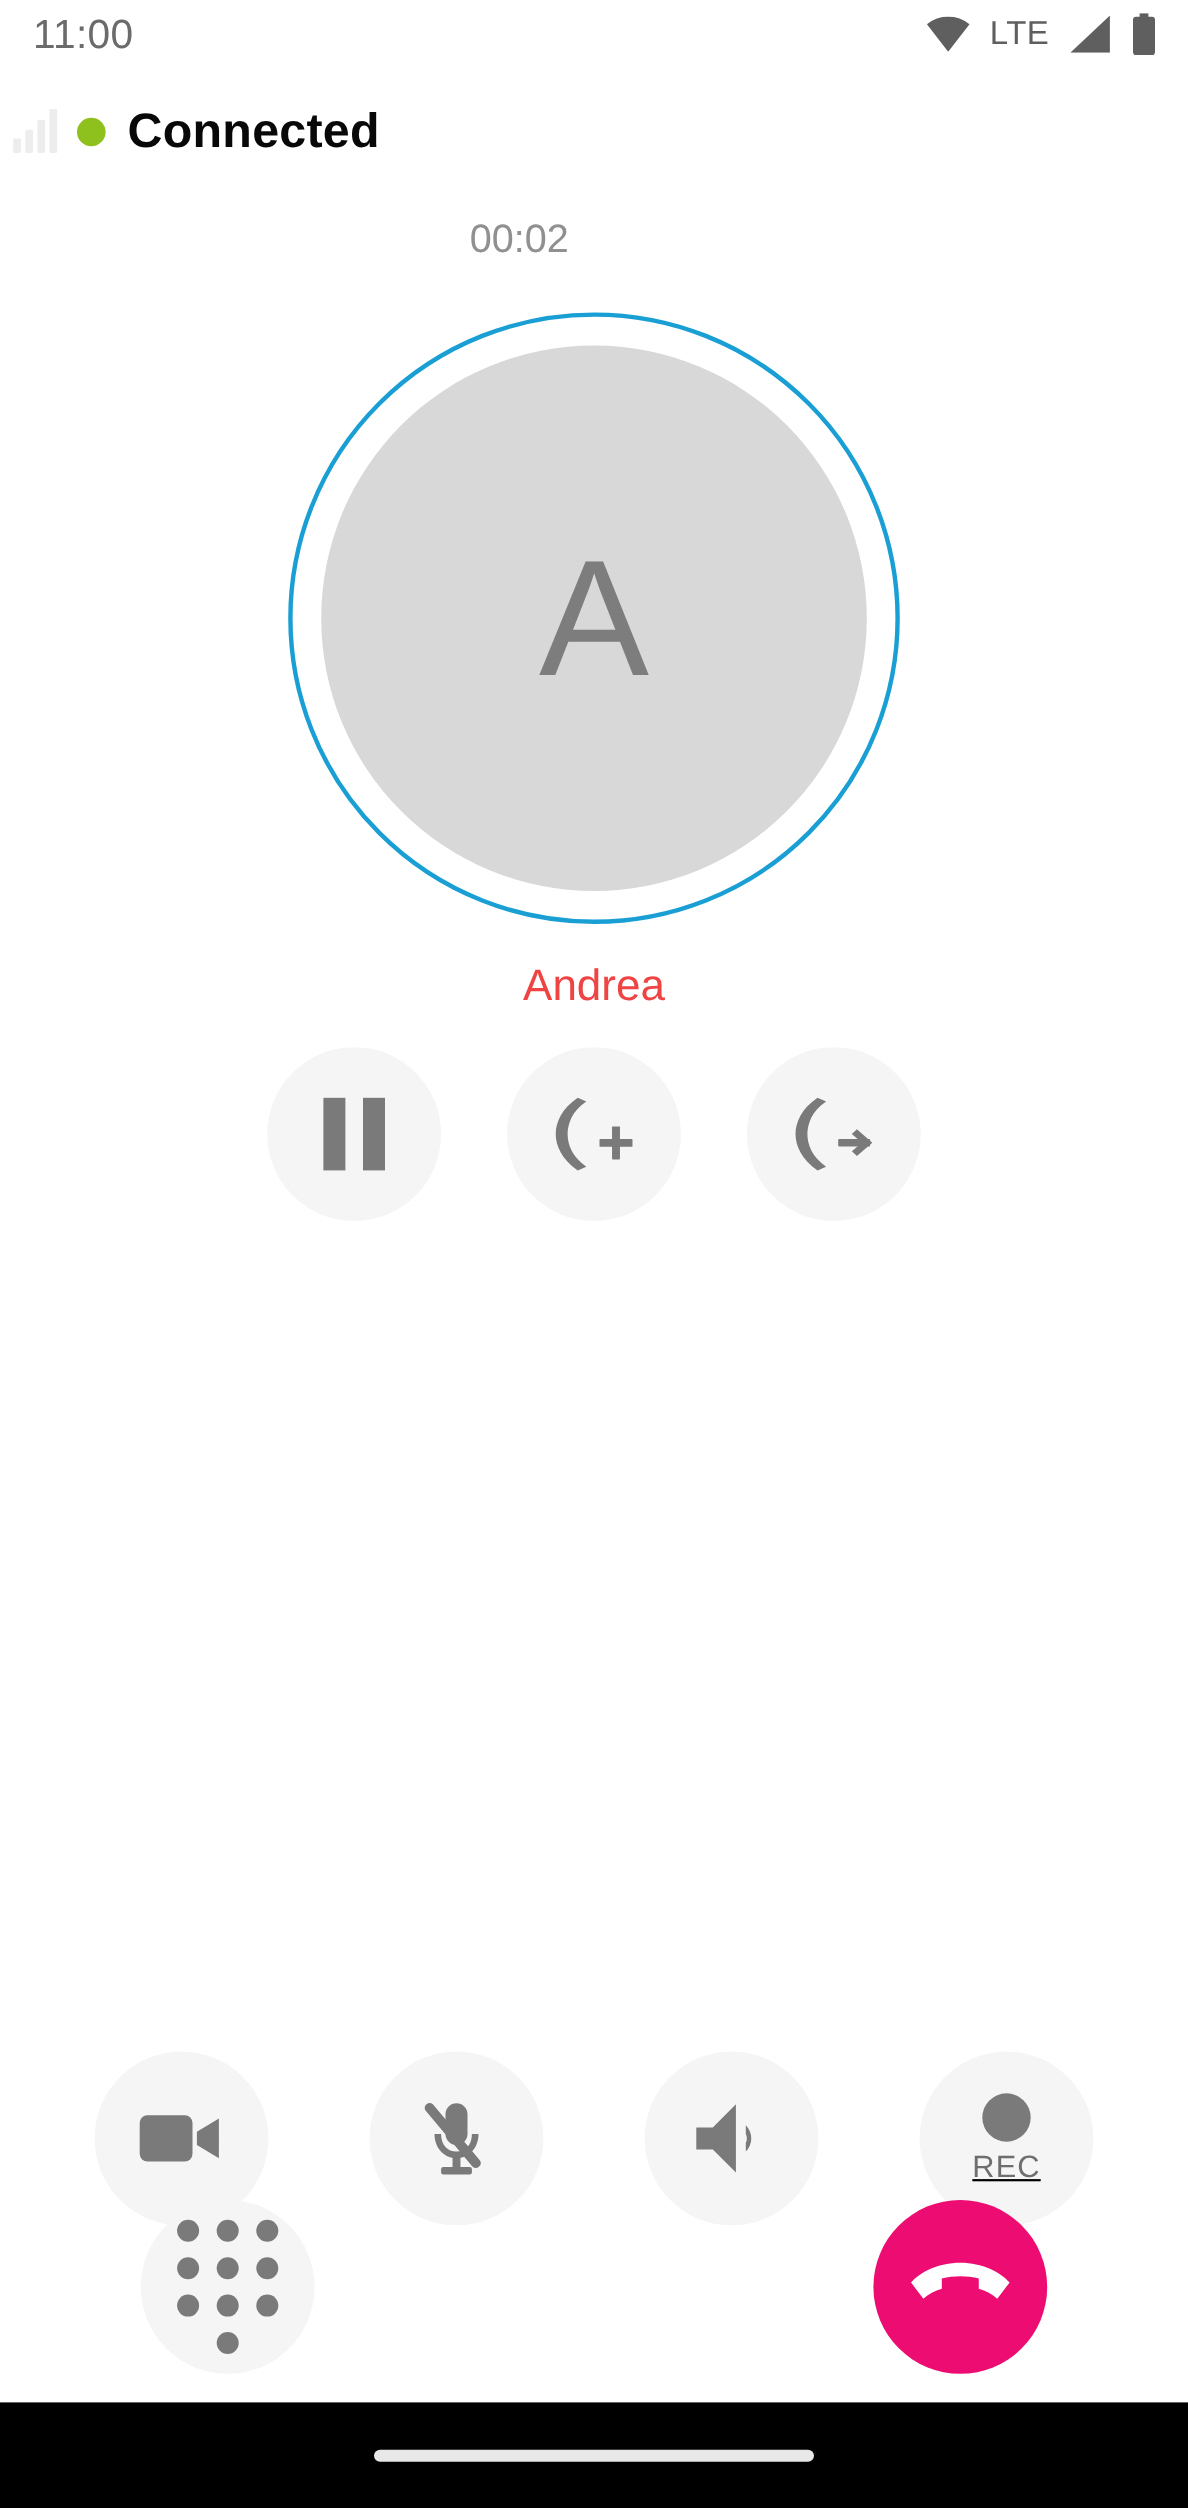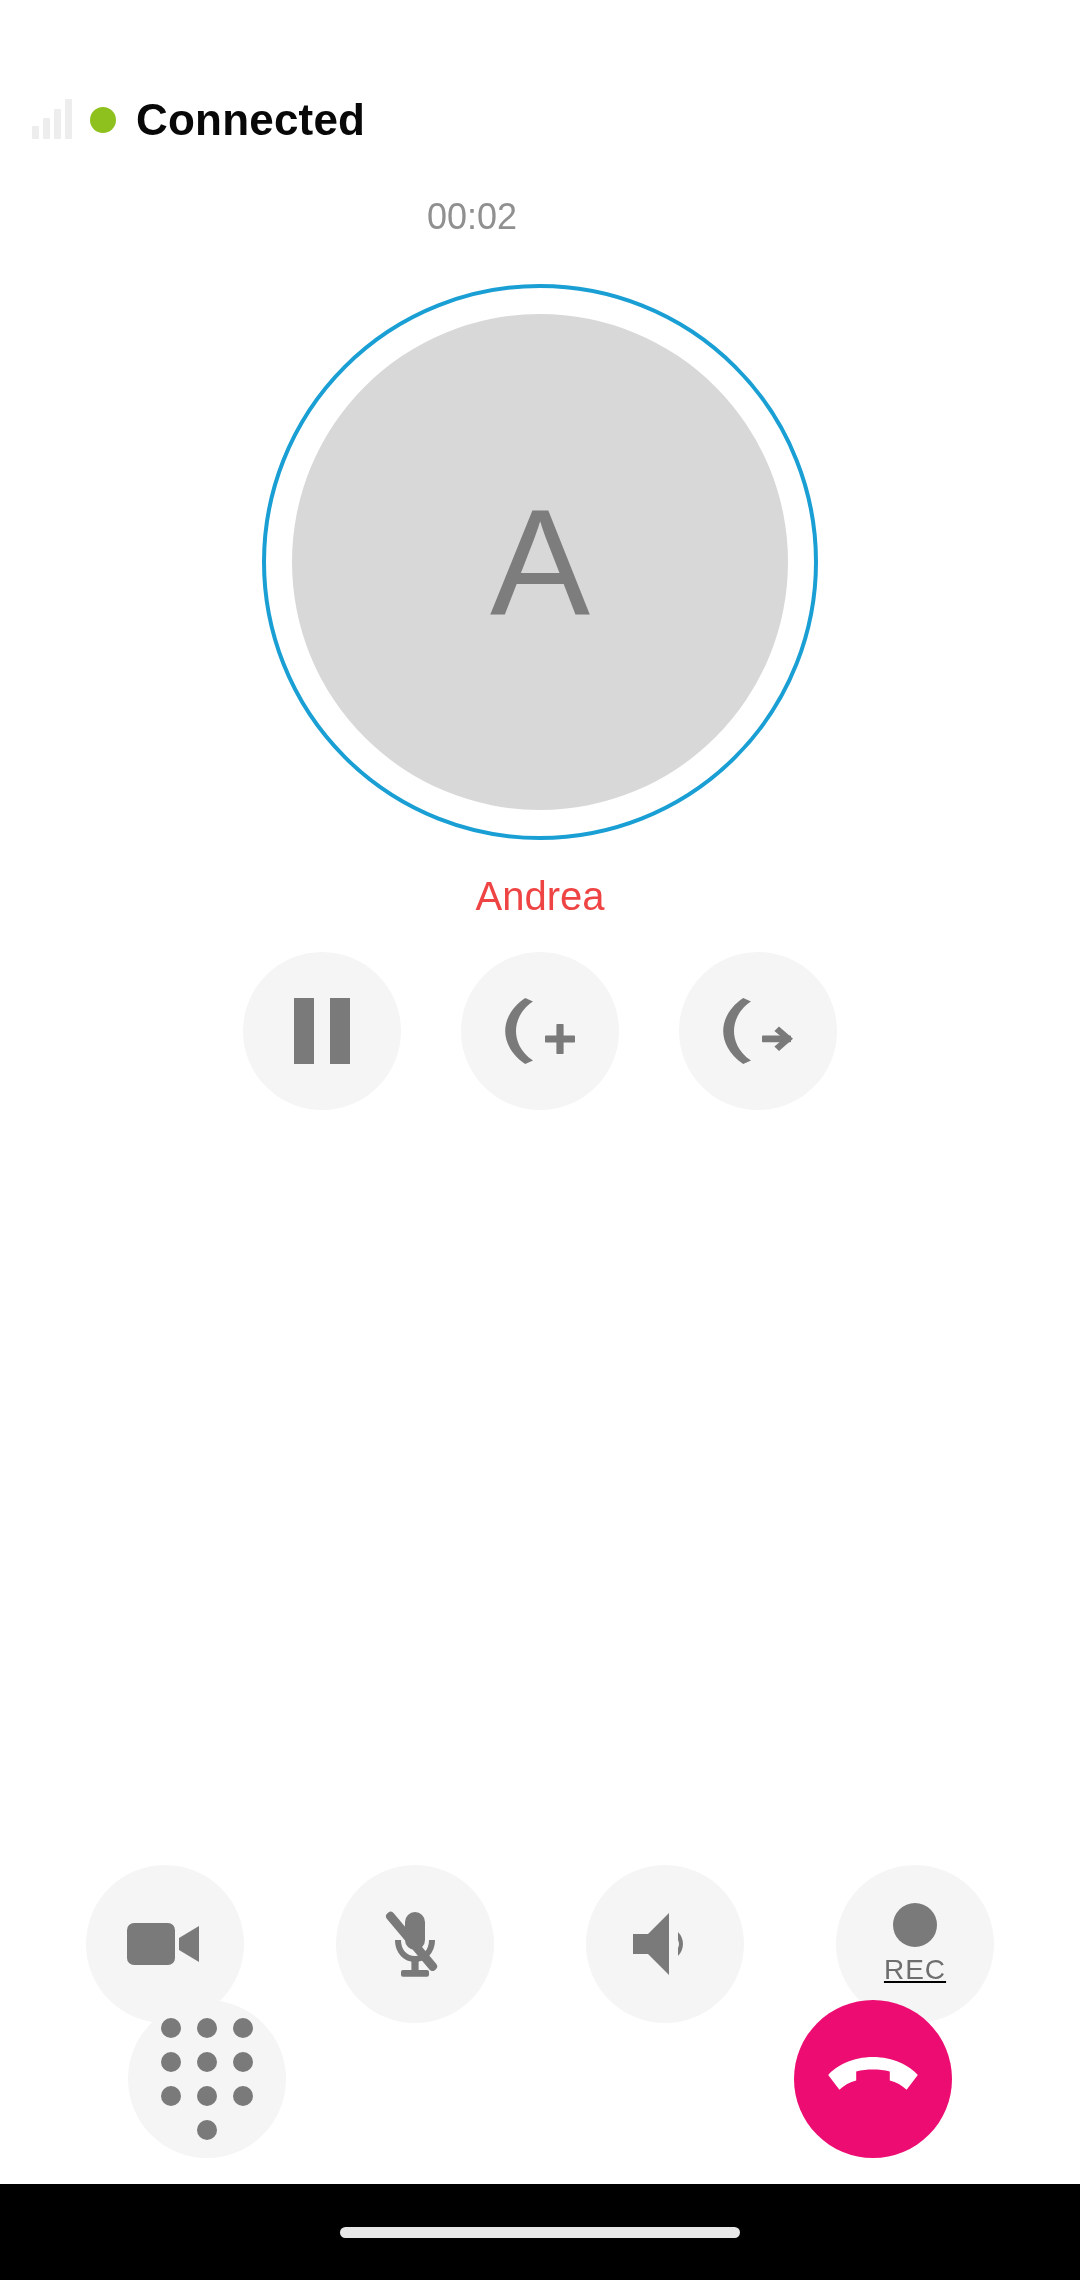"11:00" div.statusbar { html: none -> <div> <div>11:00</div> <div> <span> <svg> <path></path> </svg> </span> <span>LTE</span> <span> <svg> <path></path> </svg> </span> <span> <svg> <rect></rect> <rect></rect> </svg> </span> </div> </div> }
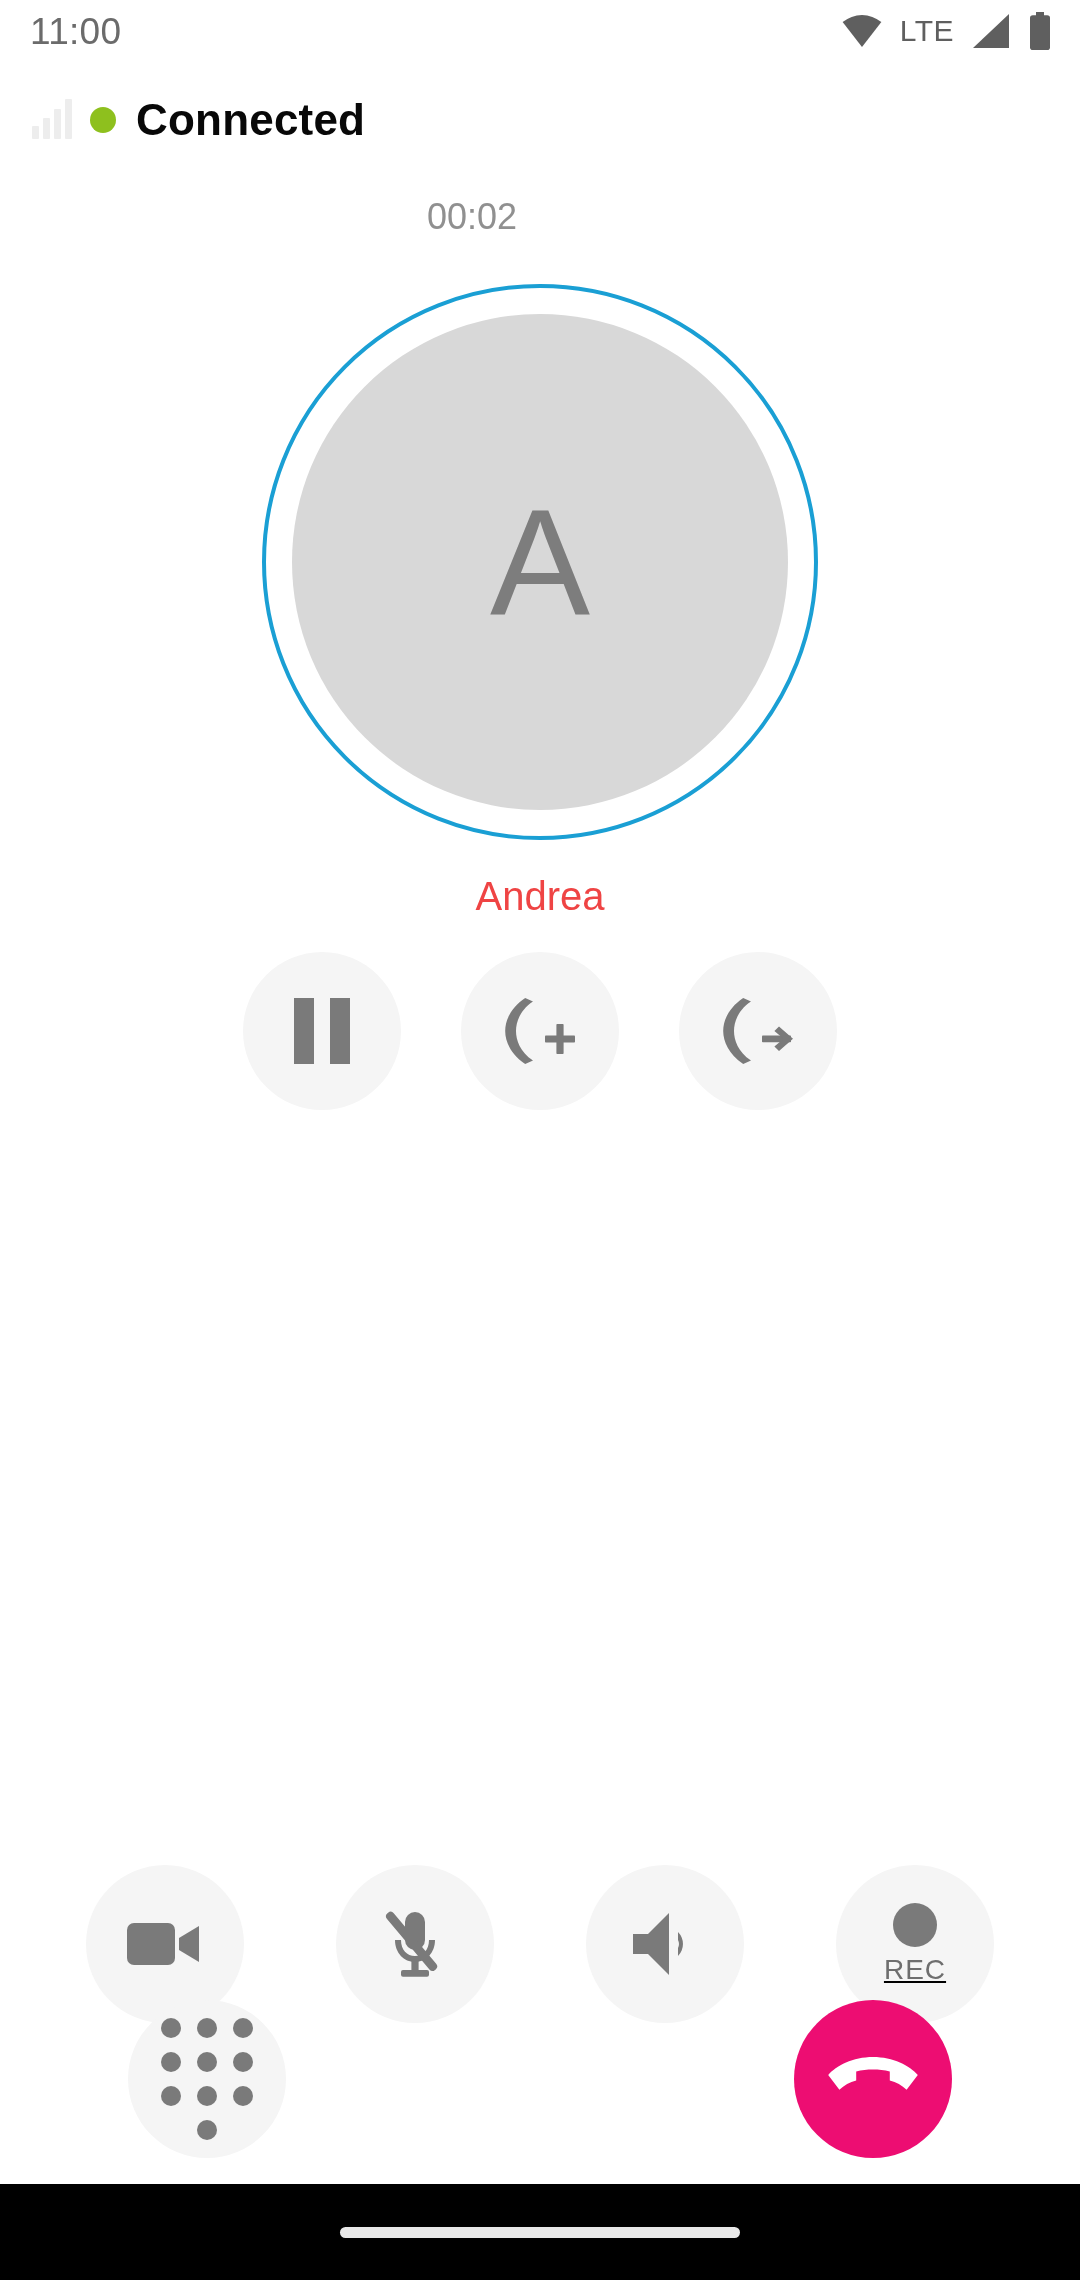"Connected" .conn-header { padding-left: 32px -> 12px }
